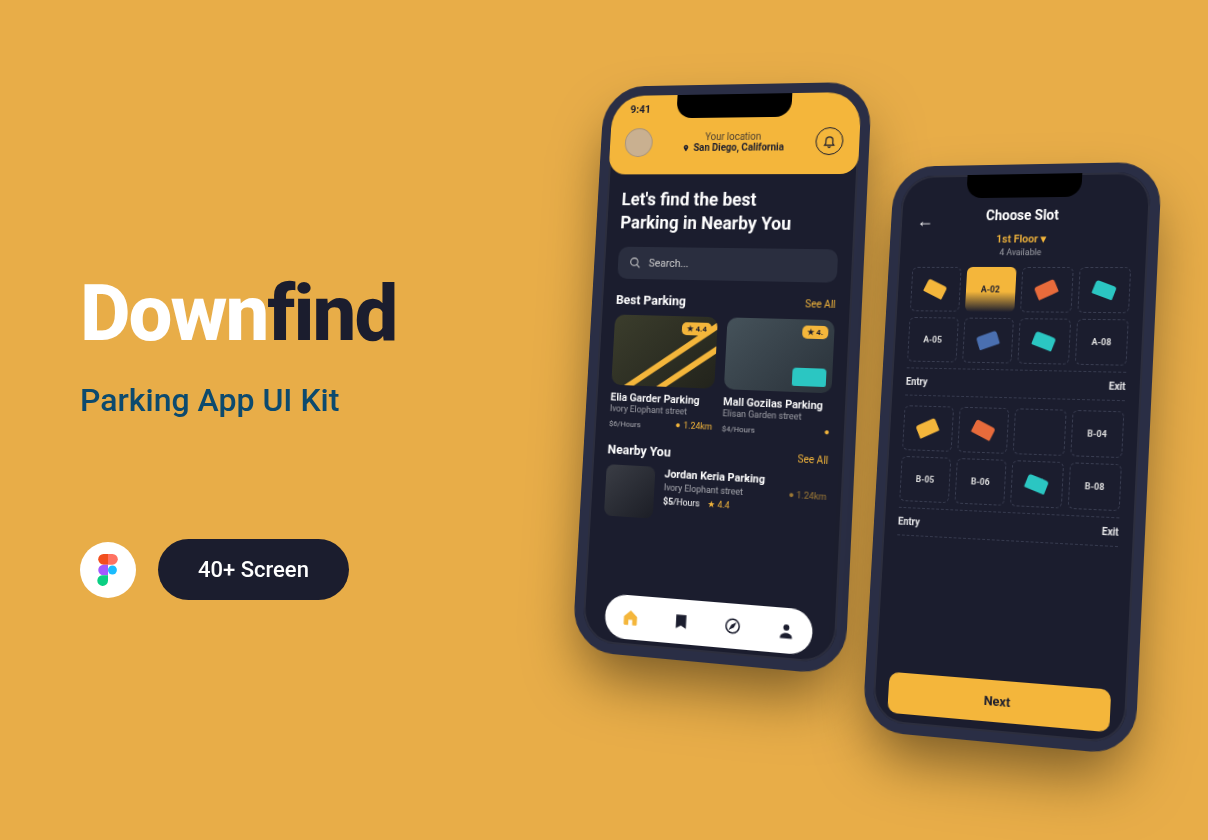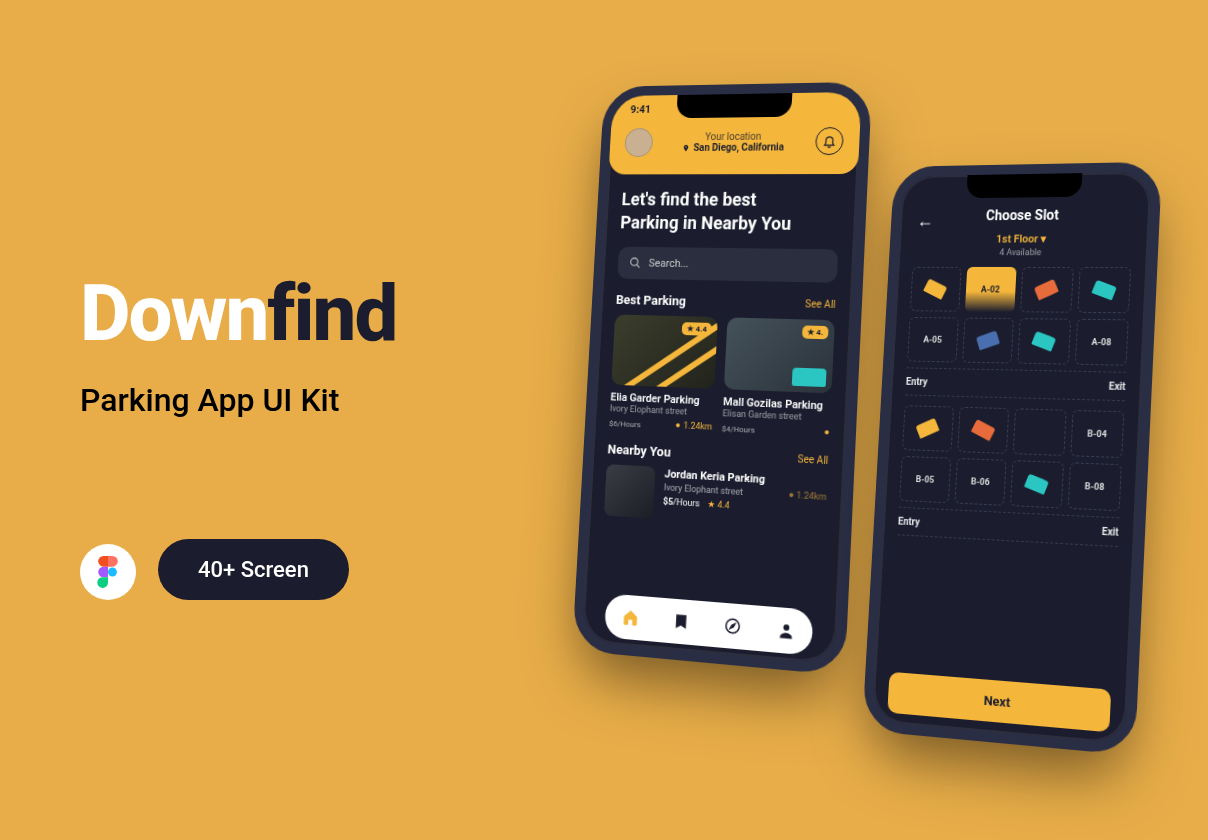"Parking App UI Kit" .subtitle { color: #000000 -> #0c4a6e }
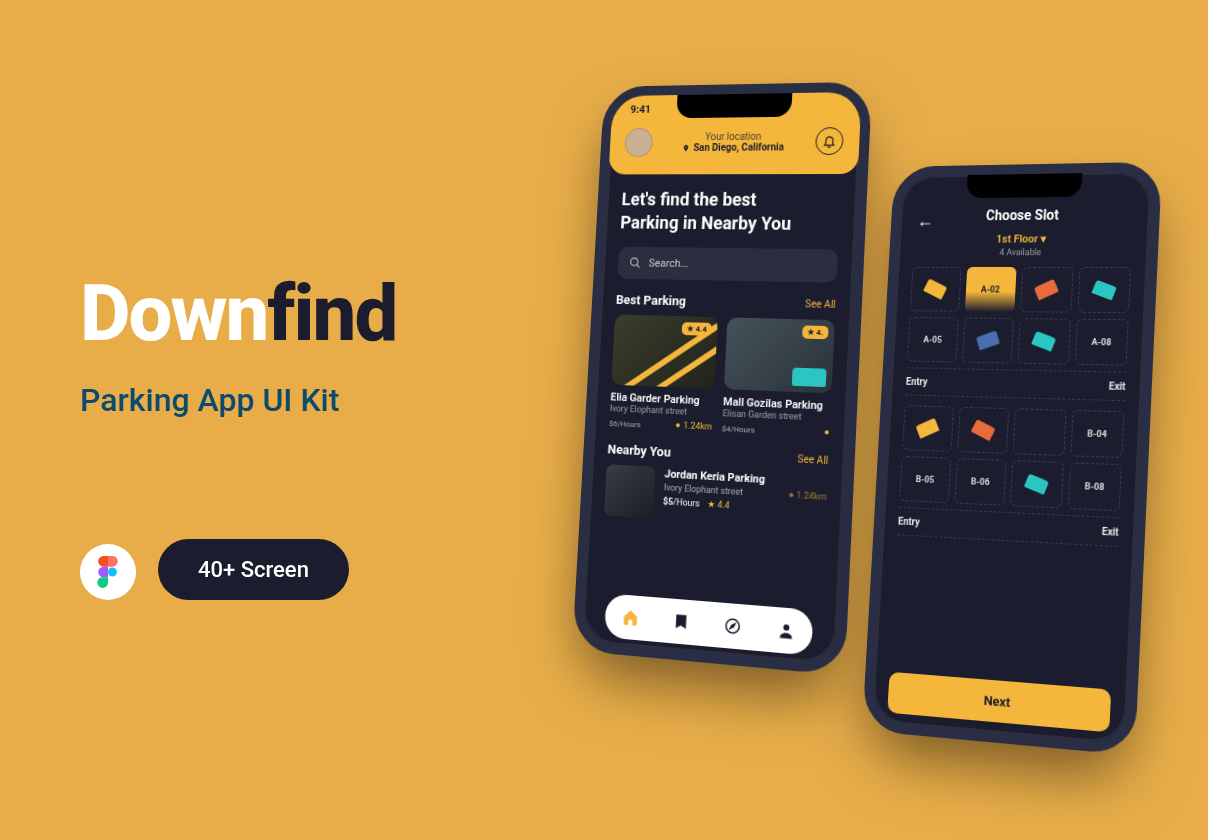"40+ Screen" .cta-row { align-items: flex-end -> center }
